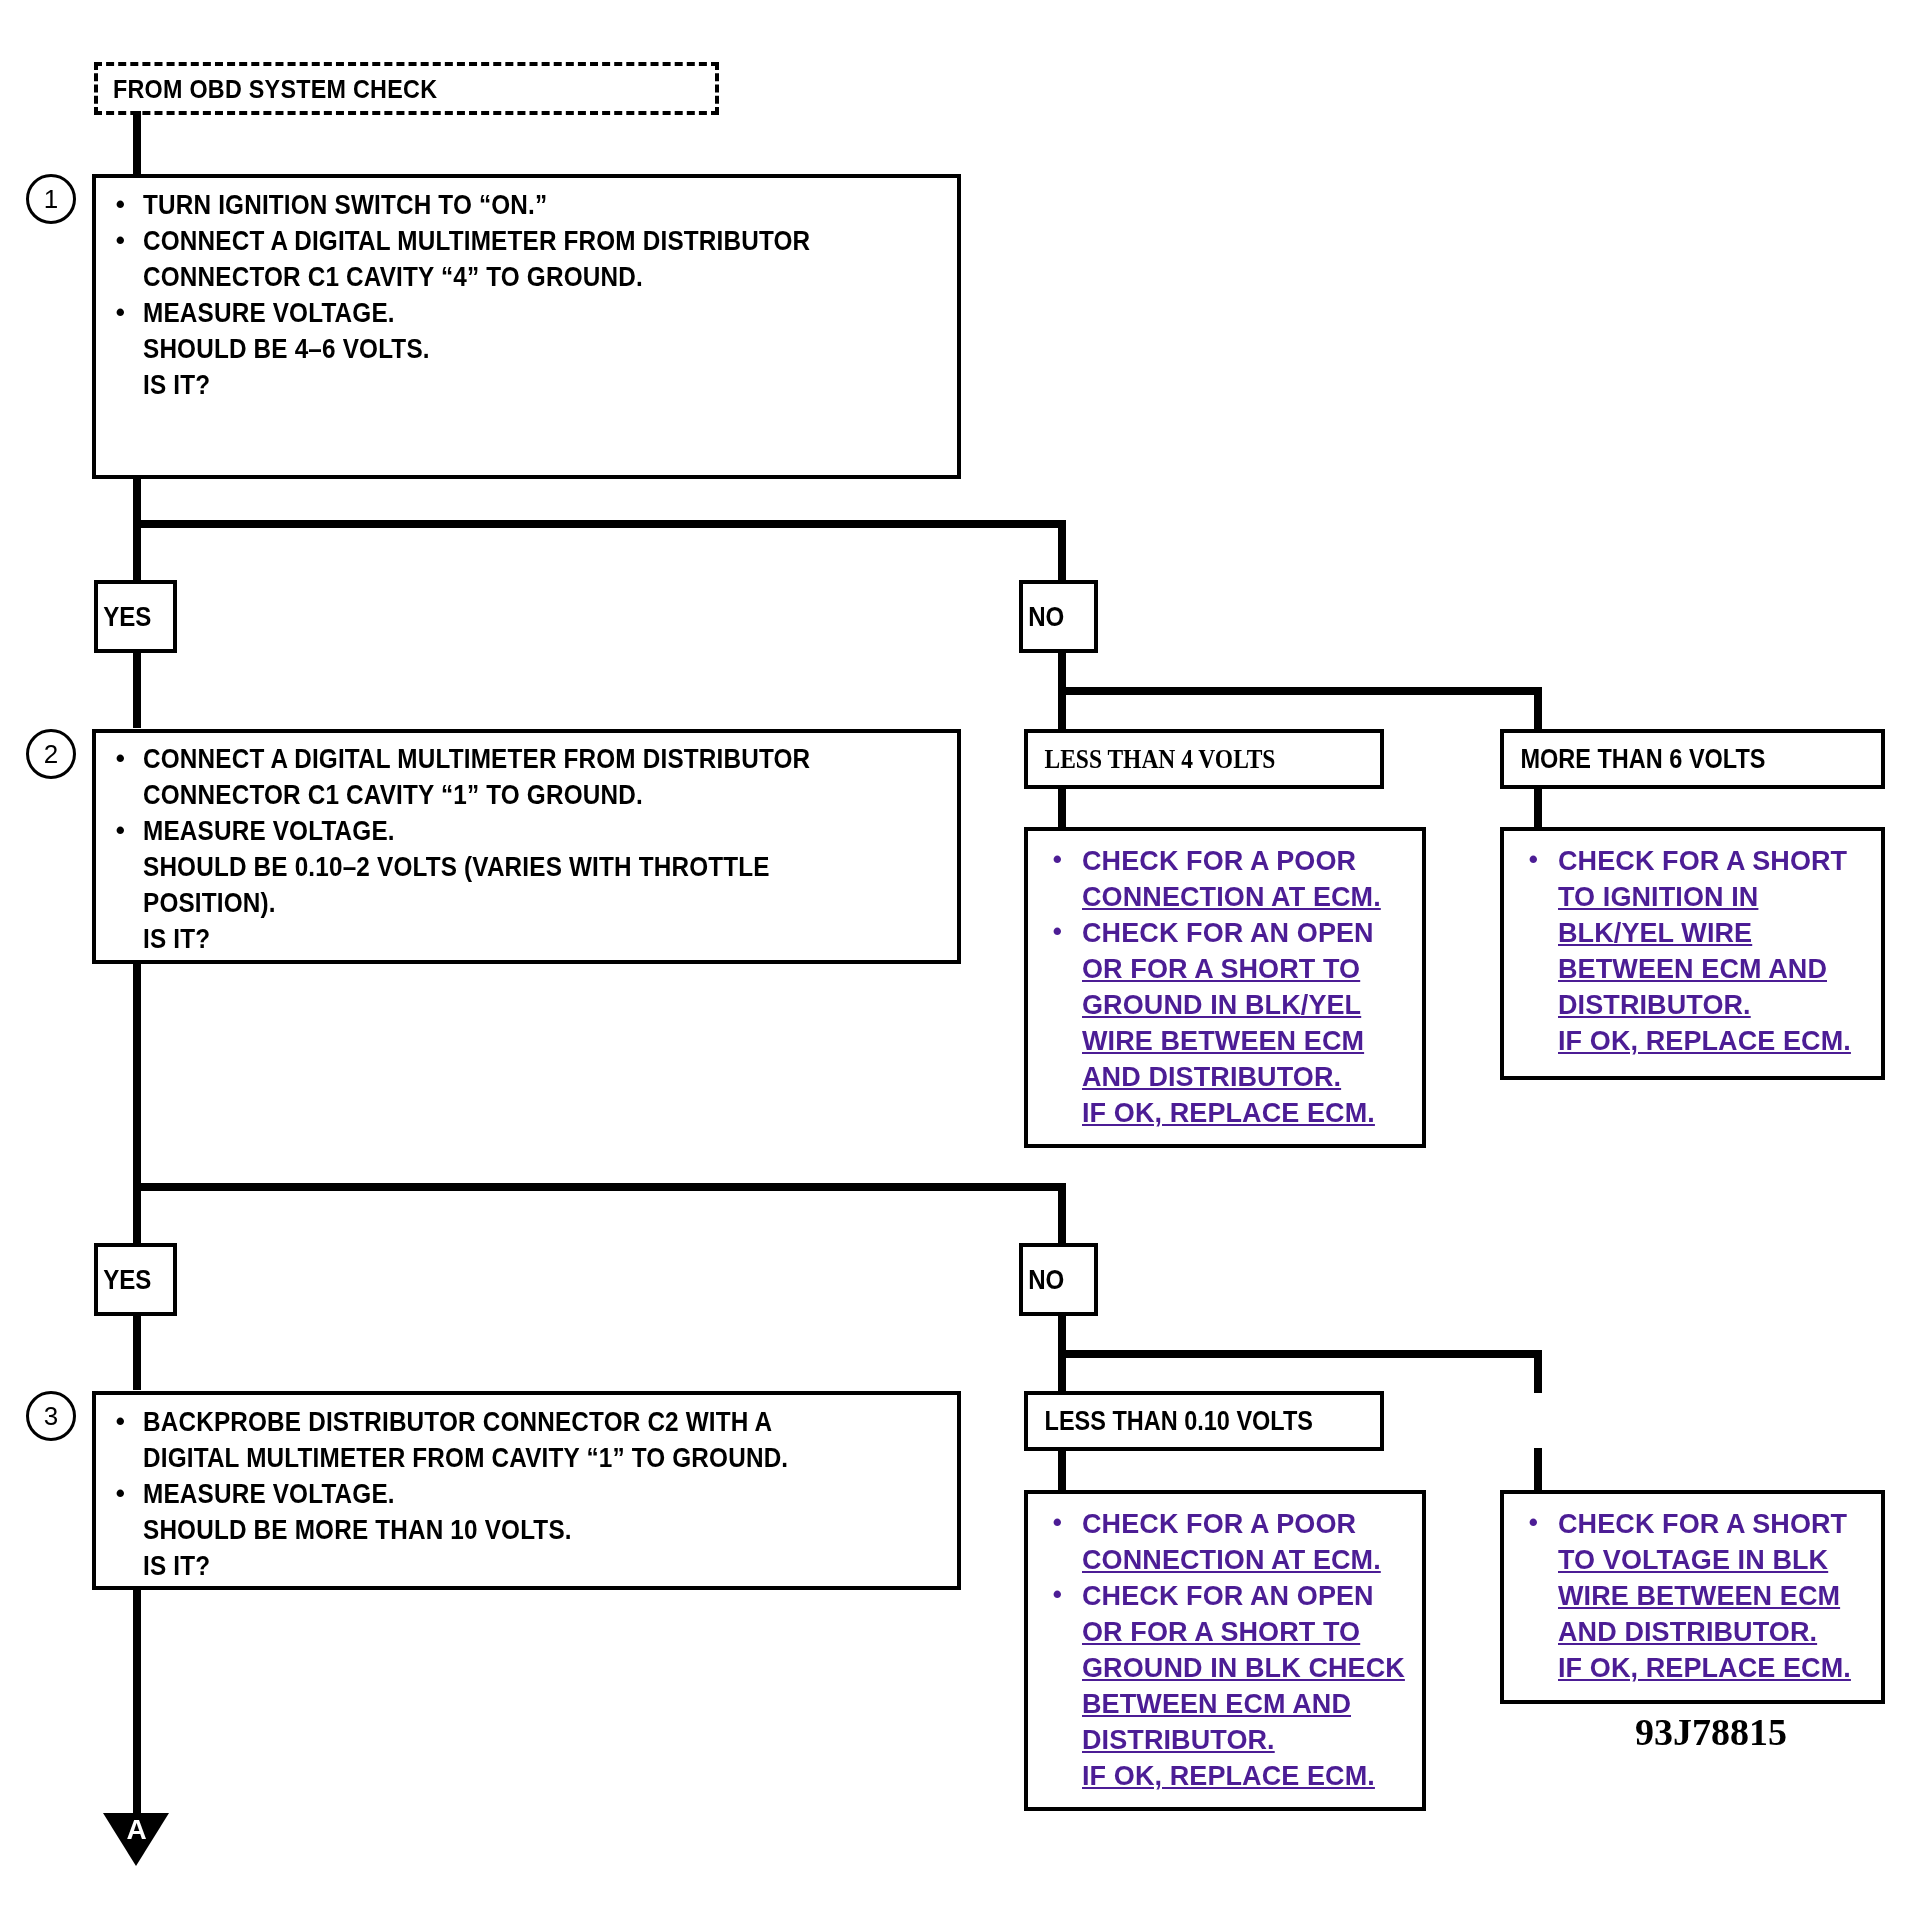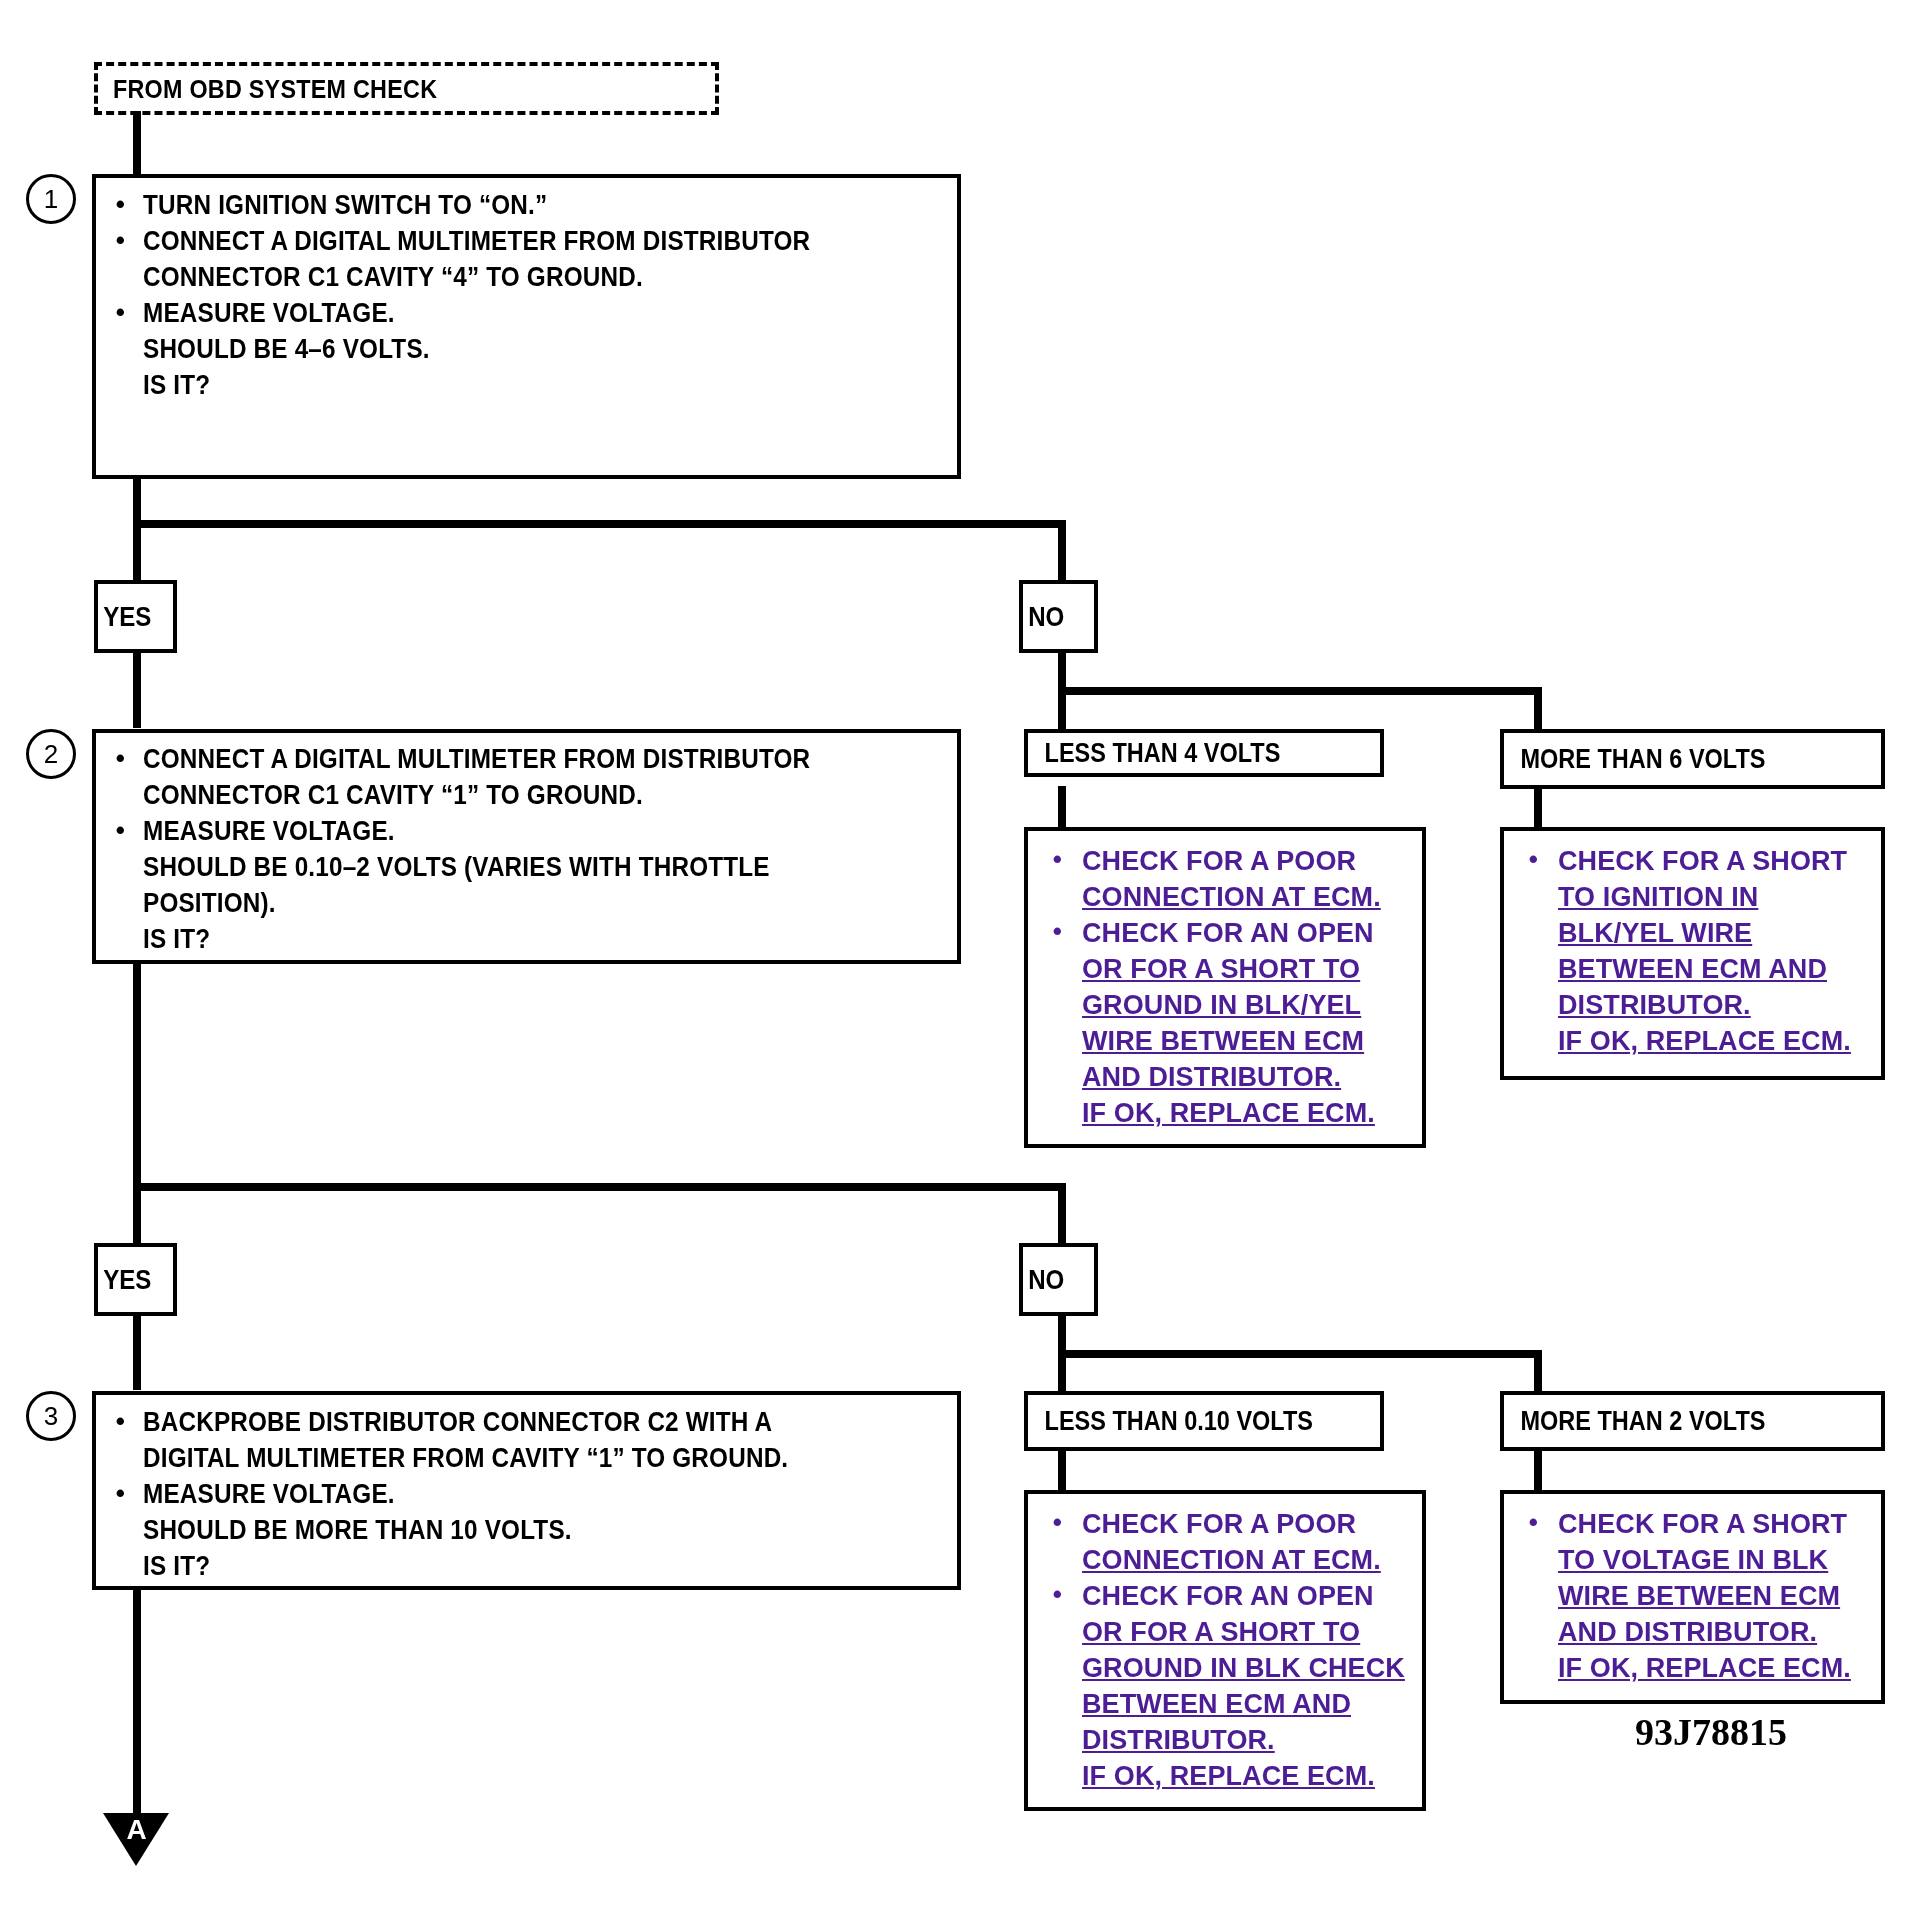"LESS THAN 4 VOLTS" div.label-box { font-family: none -> Liberation Serif, serif; height: 48px -> 60px }
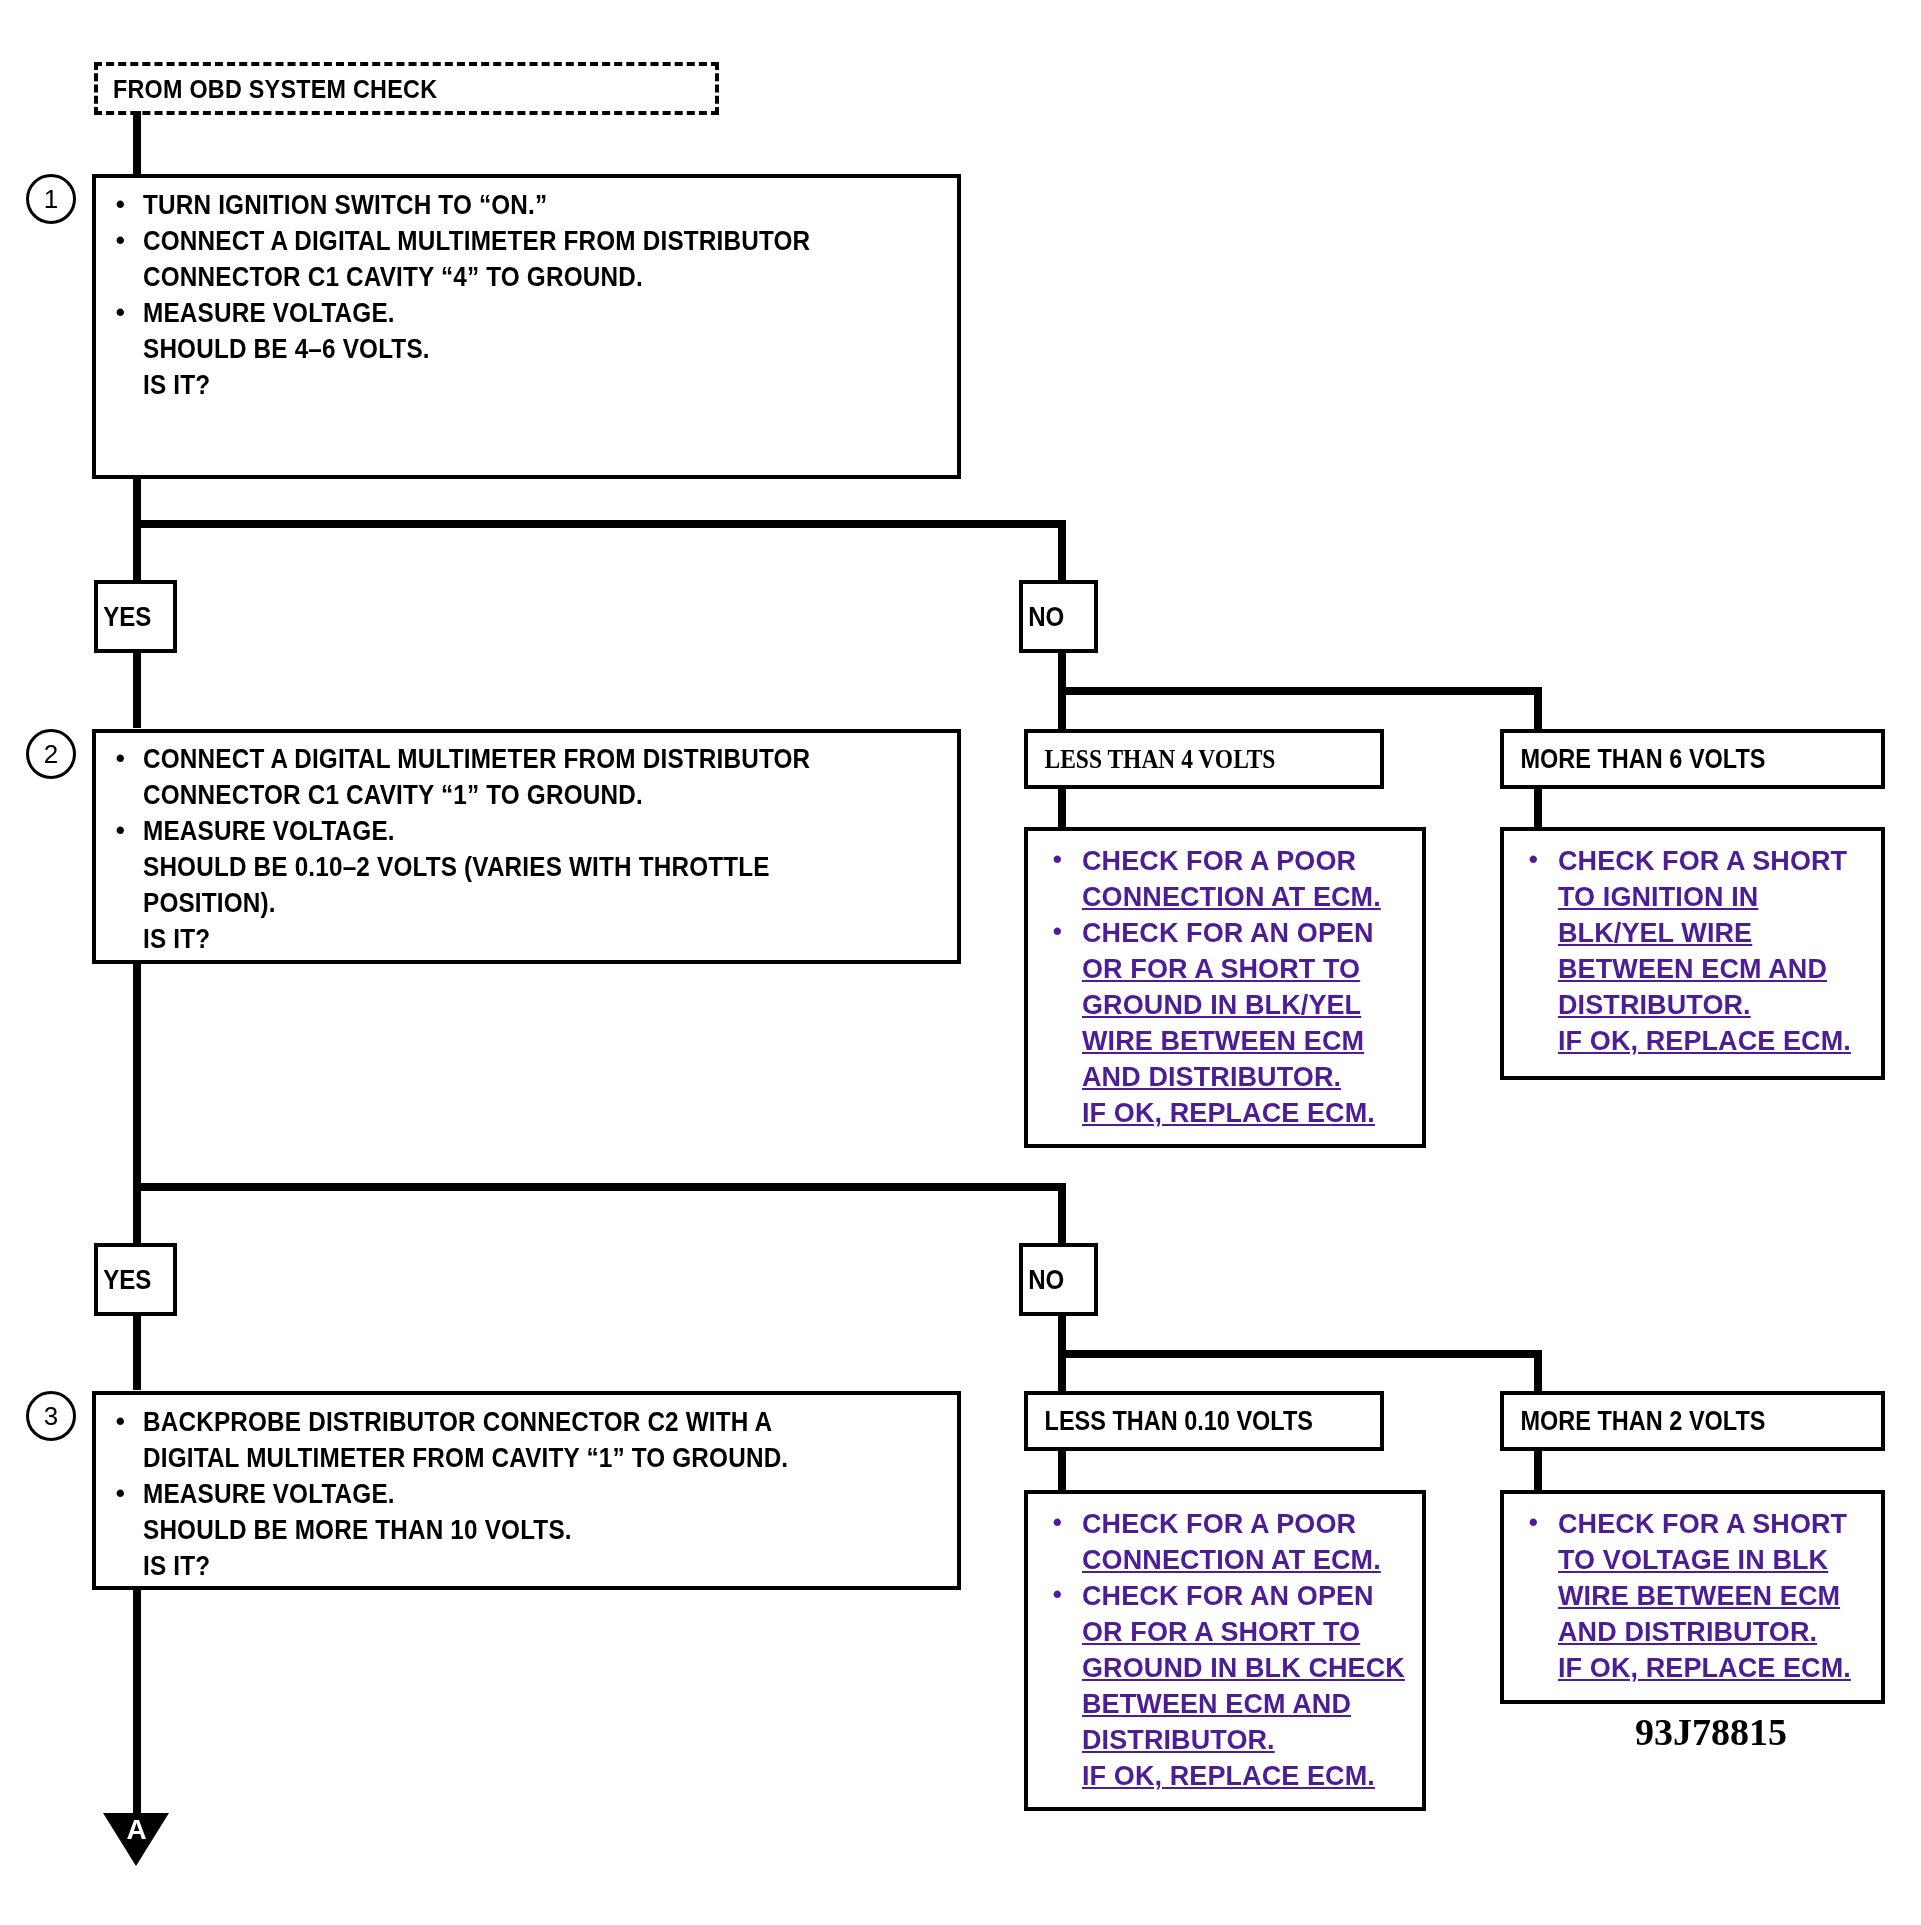"MORE THAN 2 VOLTS" div.label-box { html: <div> <span>MORE THAN 2 VOLTS</span> </div> -> none }
